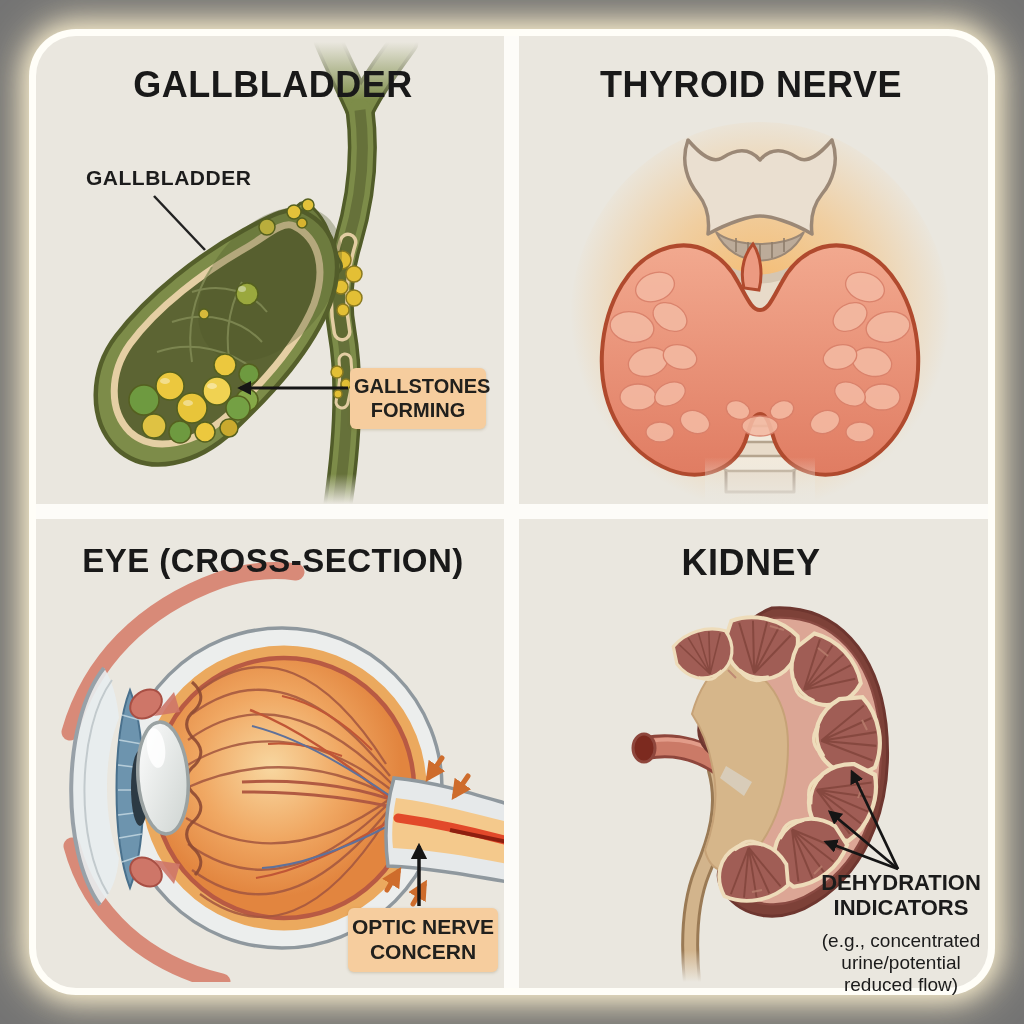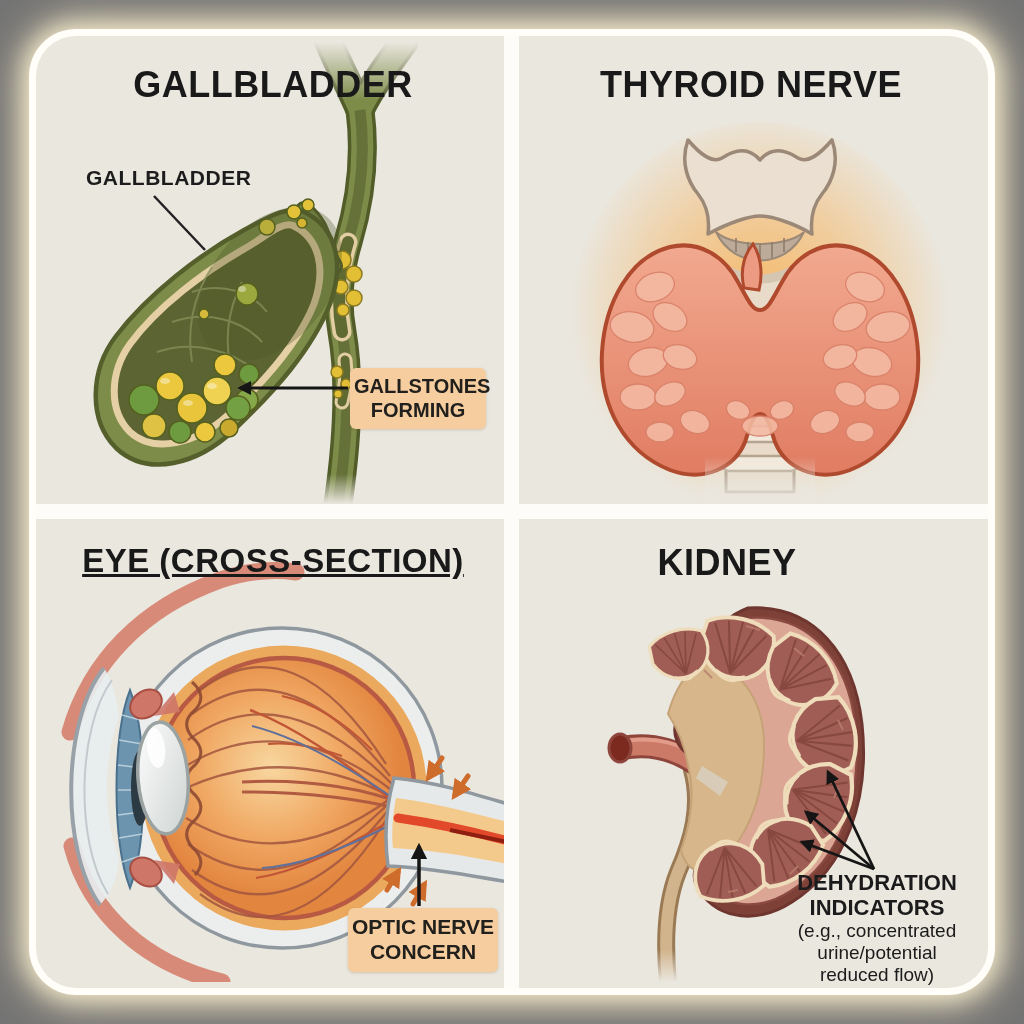"EYE (CROSS-SECTION)" .title.small { text-decoration: underline -> none }
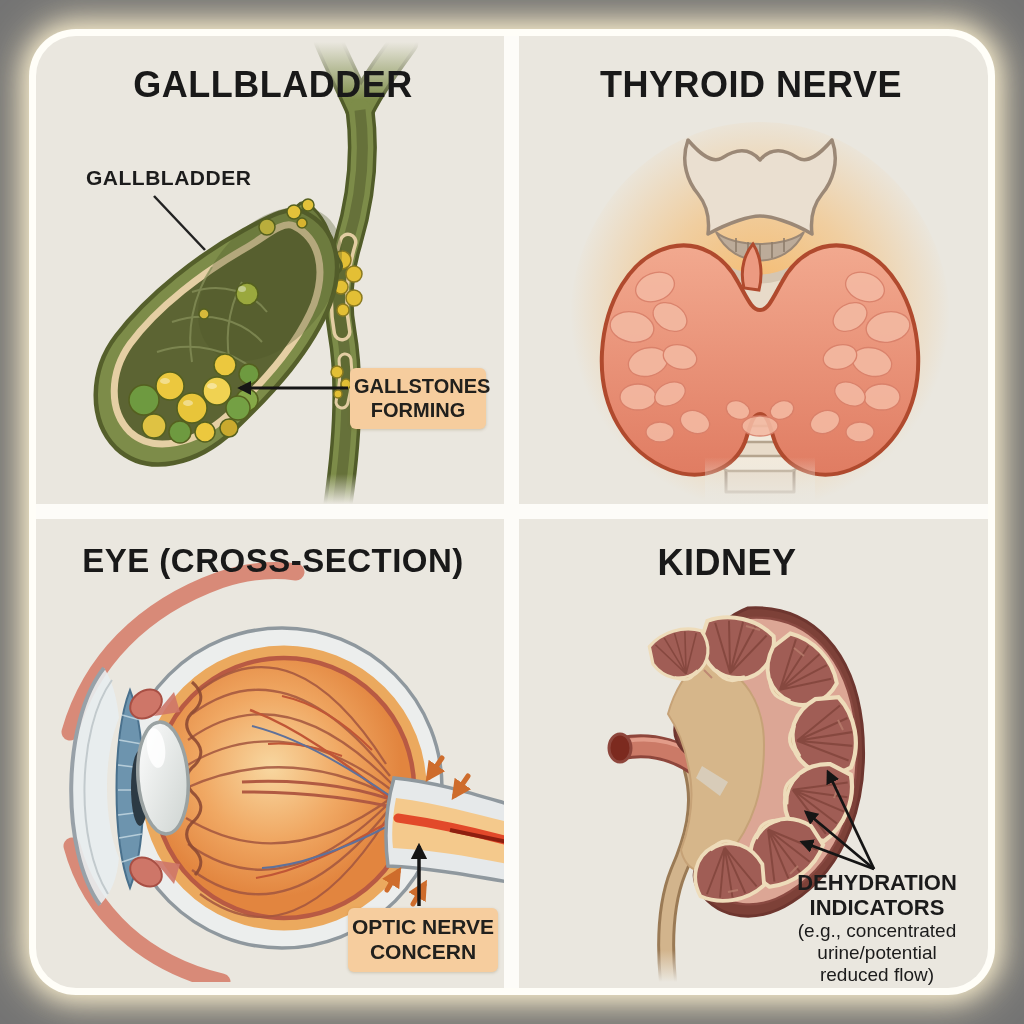"KIDNEY" #p-kid { left: 496px -> 520px }
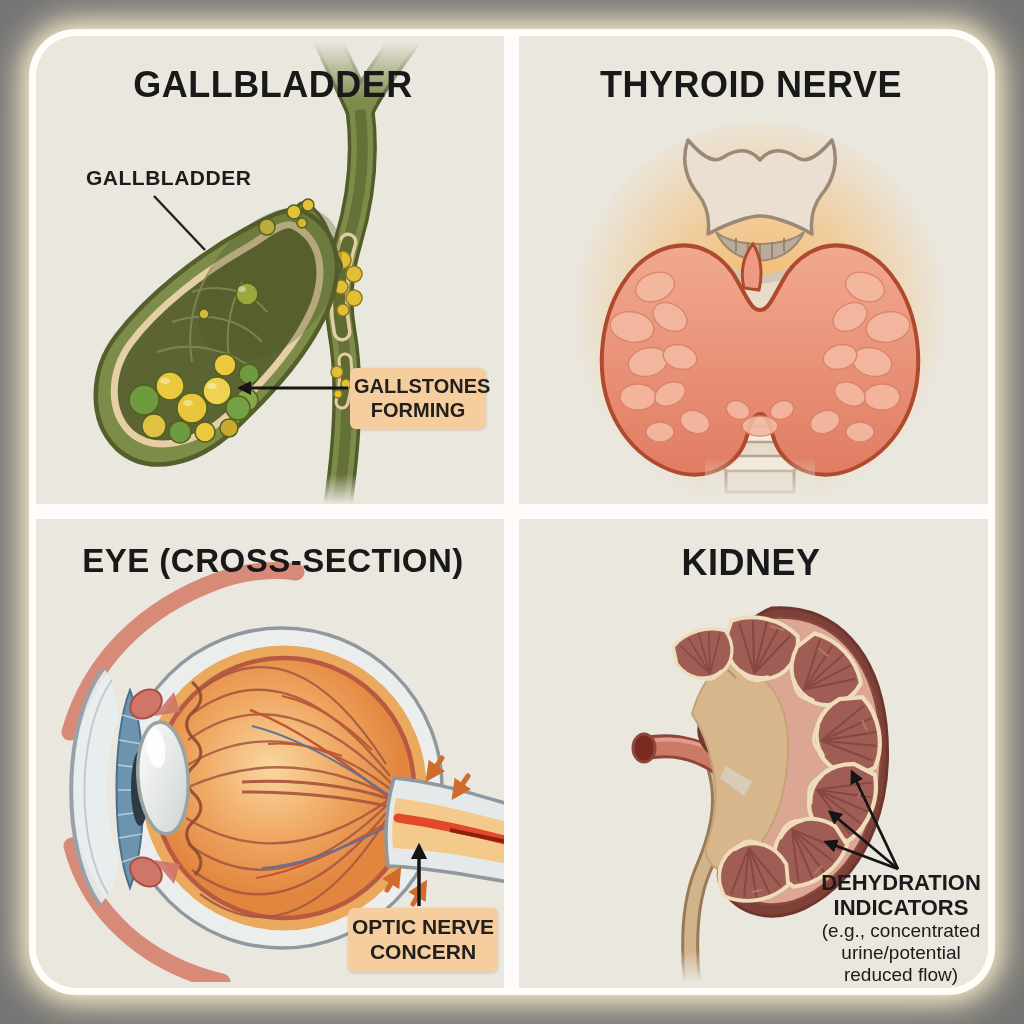"(e.g., concentrated urine/potential" .kid-note .detail { margin-top: 0 -> 10px }
